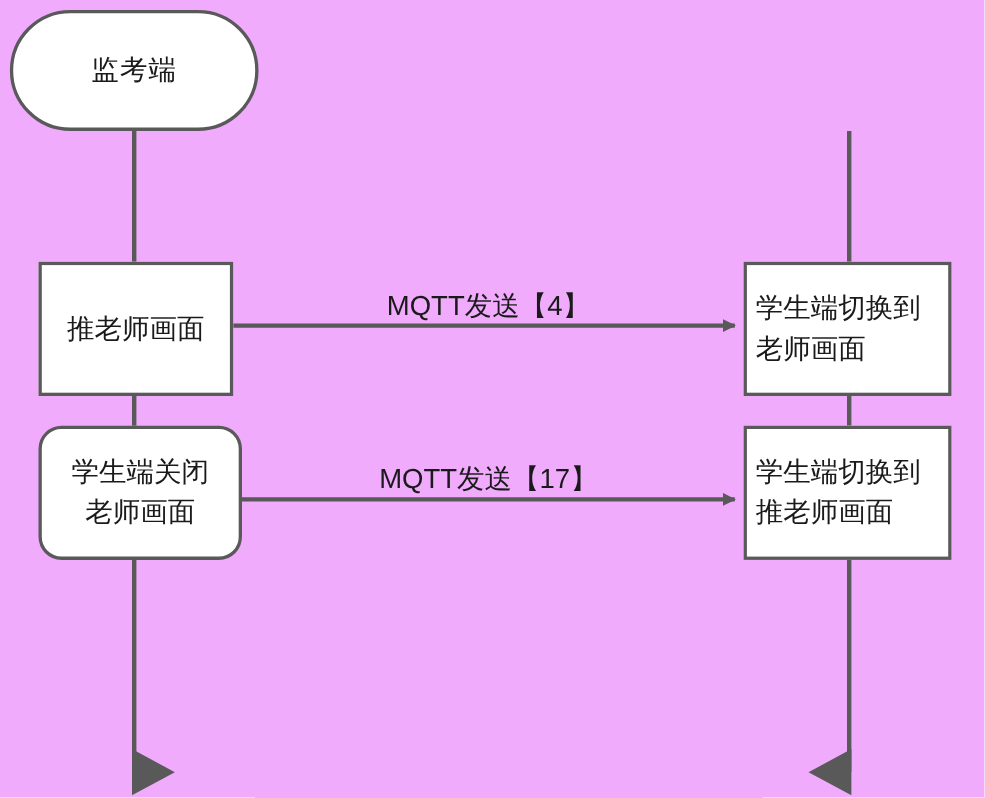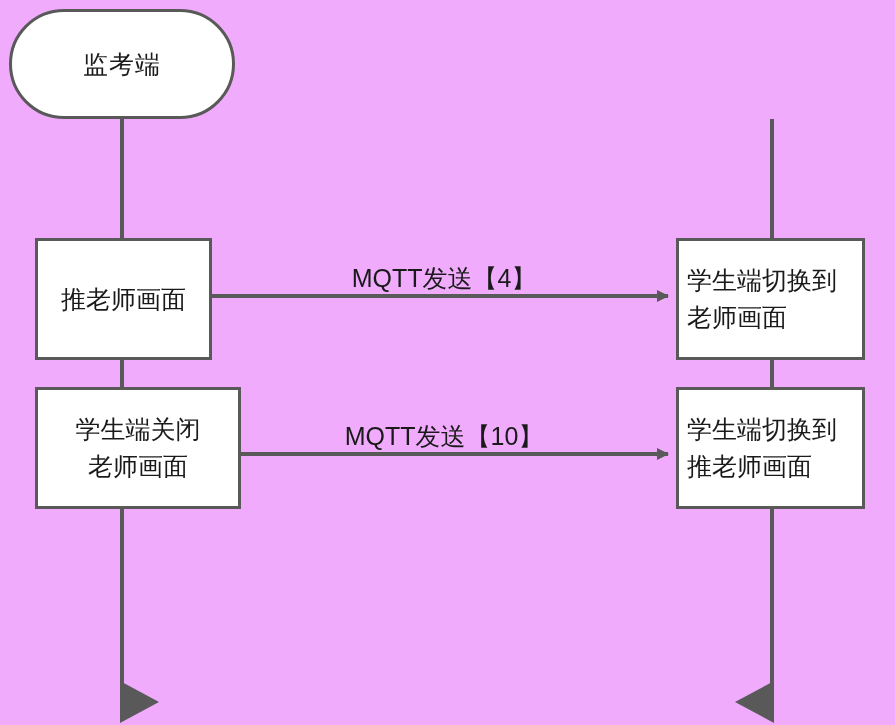"学生端关闭" #action-box-left-2 { border-radius: none -> 21px; width: 206px -> 185px }
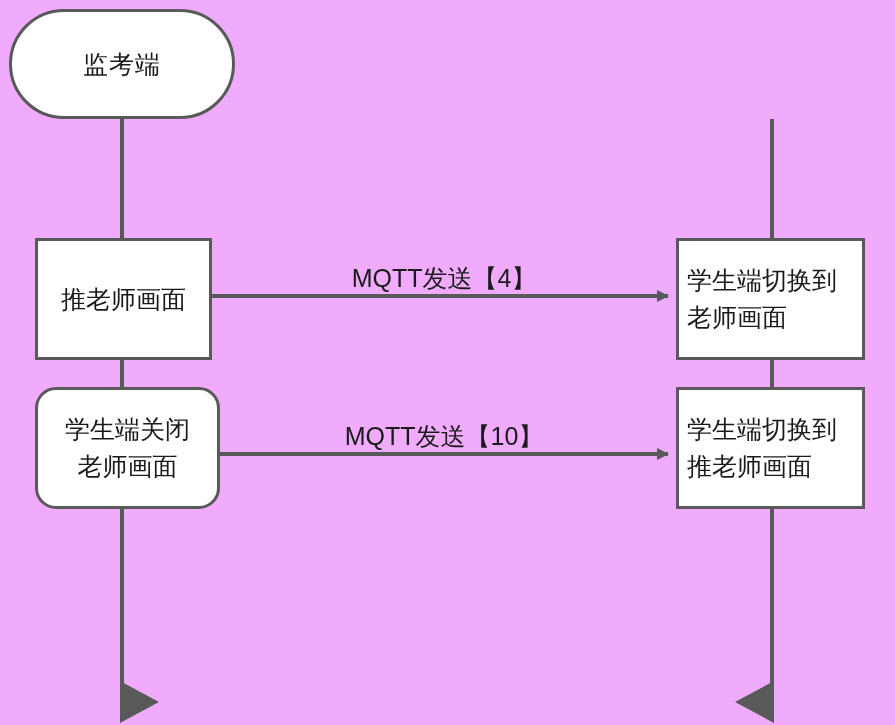"MQTT发送【10】" div.message-label { text: 10 -> 17 }
